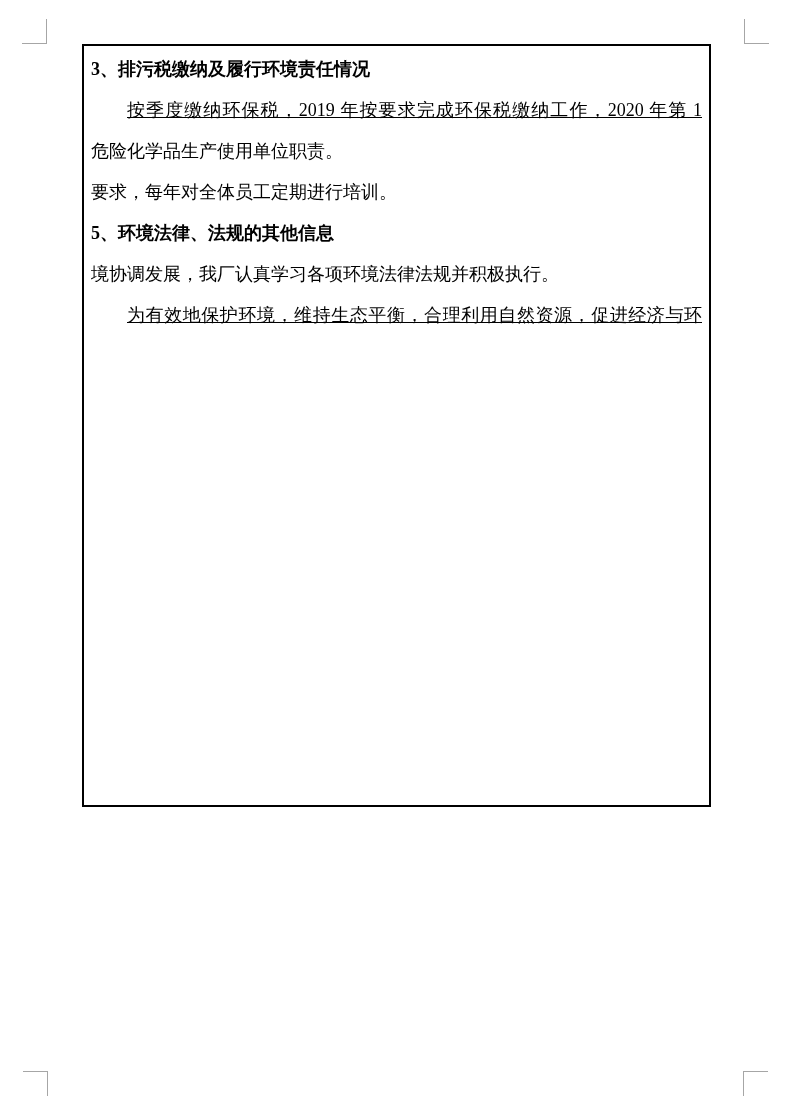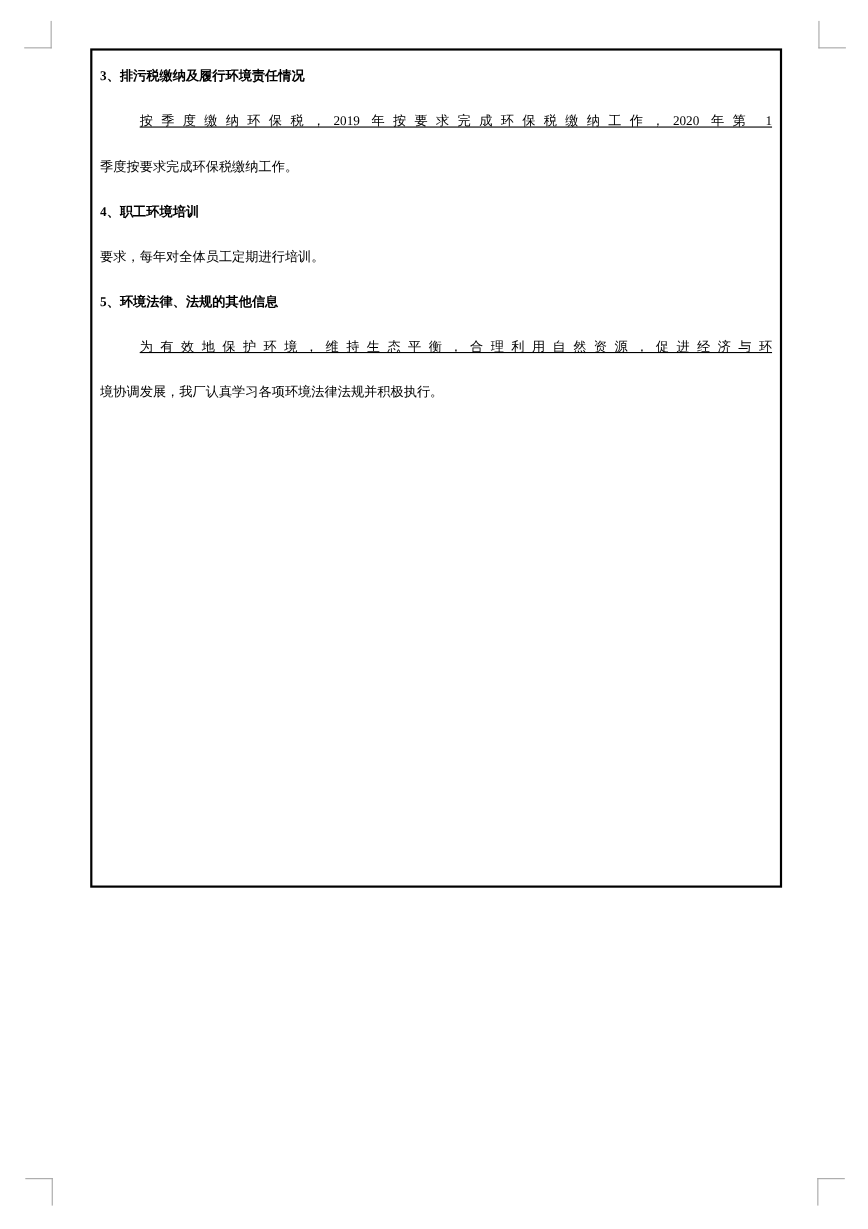"3、排污税缴纳及履行环境责任情况" .line { font-size: 12px -> 18px }
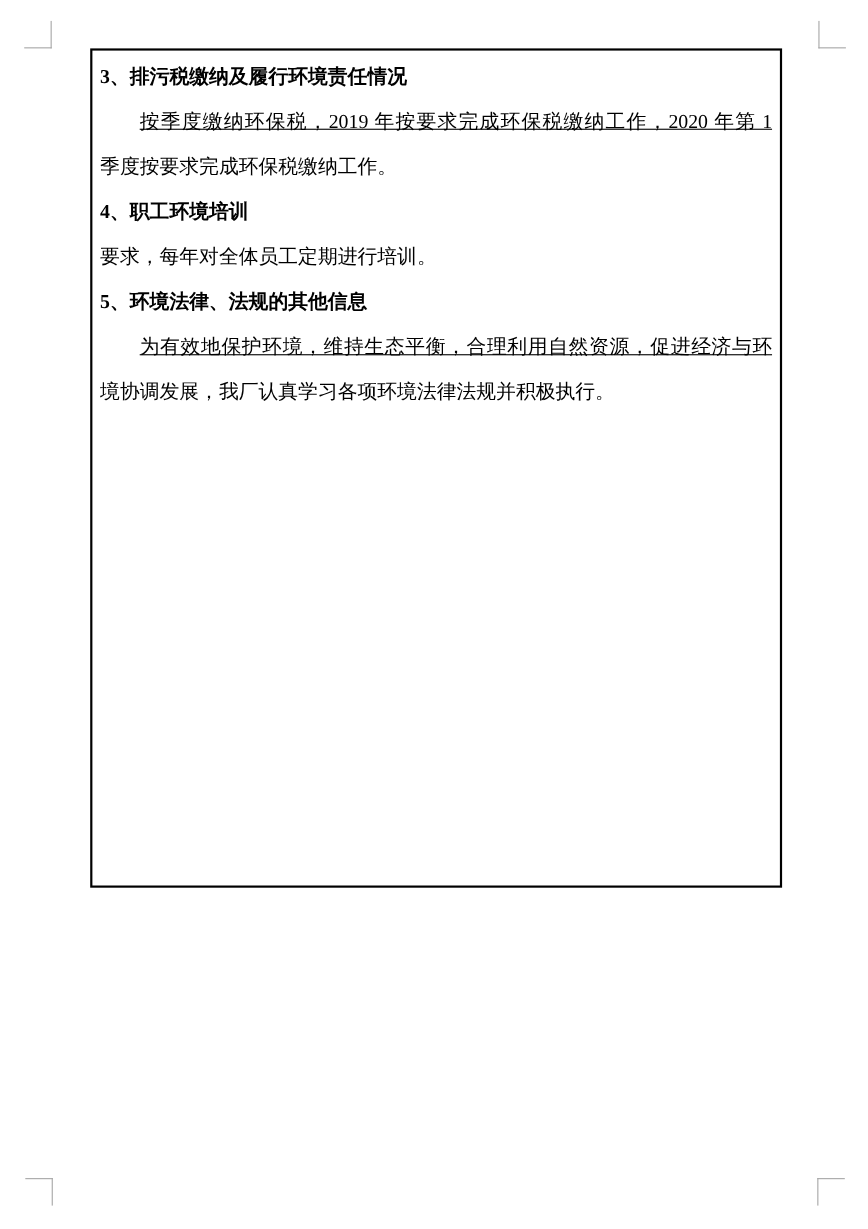"季度按要求完成环保税缴纳工作。" div.line { text: 季度按要求完成环保税缴纳工作 -> 危险化学品生产使用单位职责 }
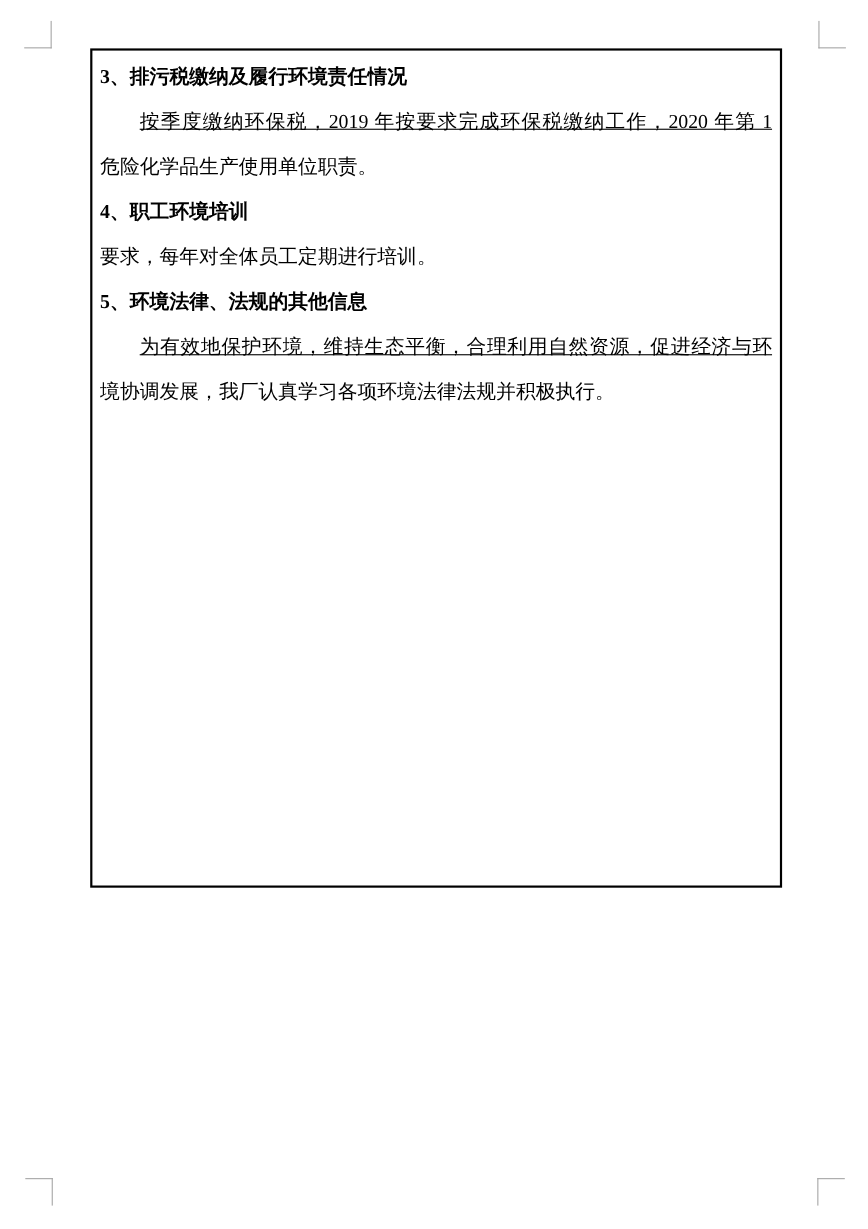"4、职工环境培训" div.line { html: <div>4、职工环境培训</div> -> none }
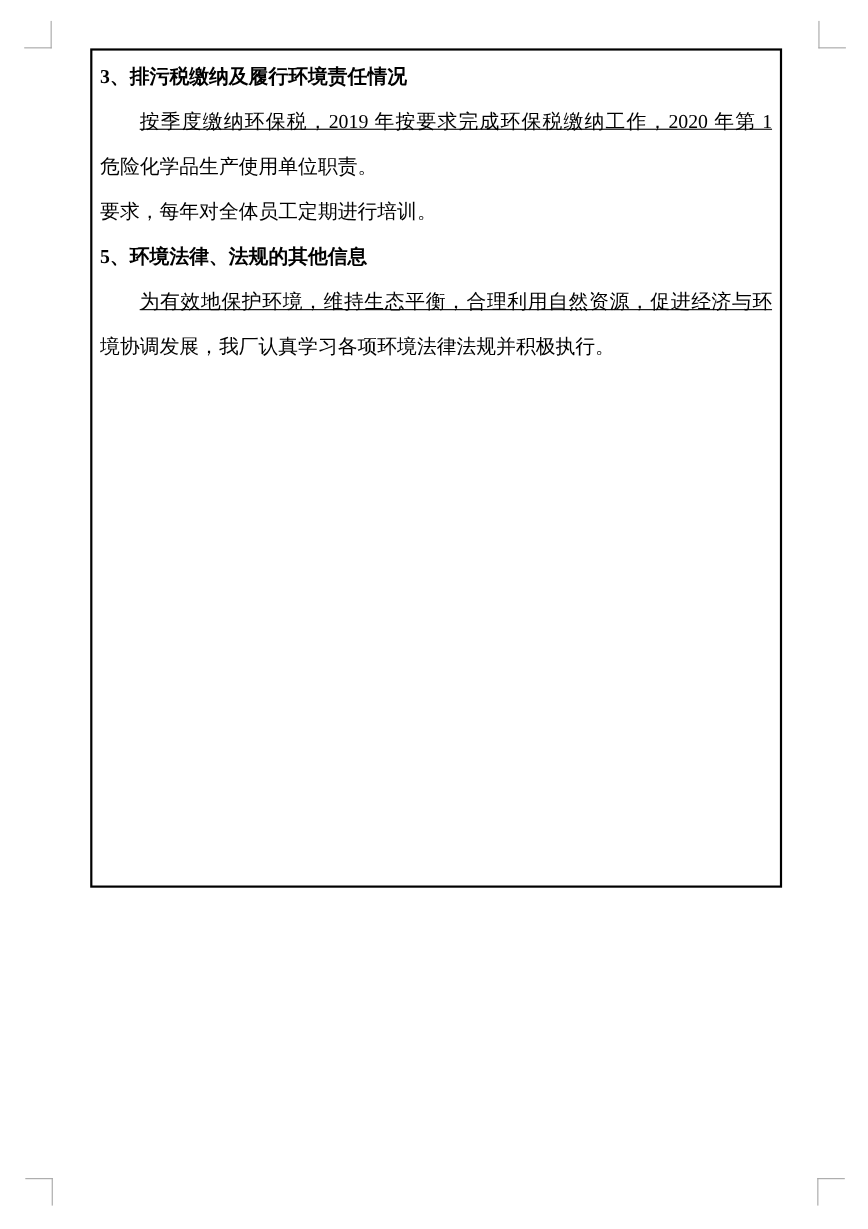"为有效地保护环境，维持生态平衡，合理利用自然资源，促进经济与环" div.line { order: before "境协调发展，我厂认真学习各项环境法律法规并积极执行。" -> after "境协调发展，我厂认真学习各项环境法律法规并积极执行。" }
